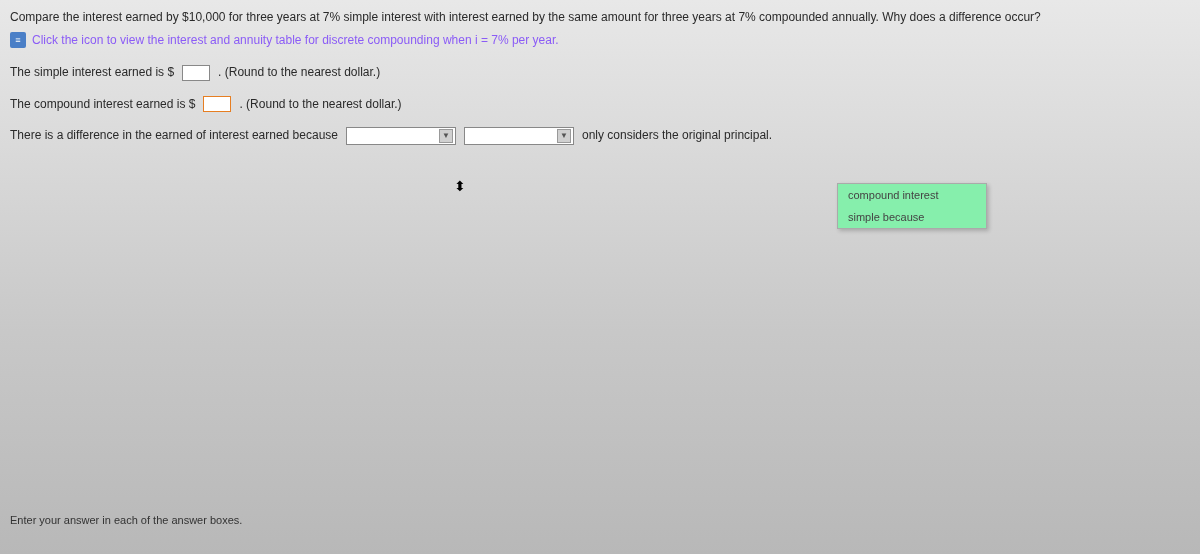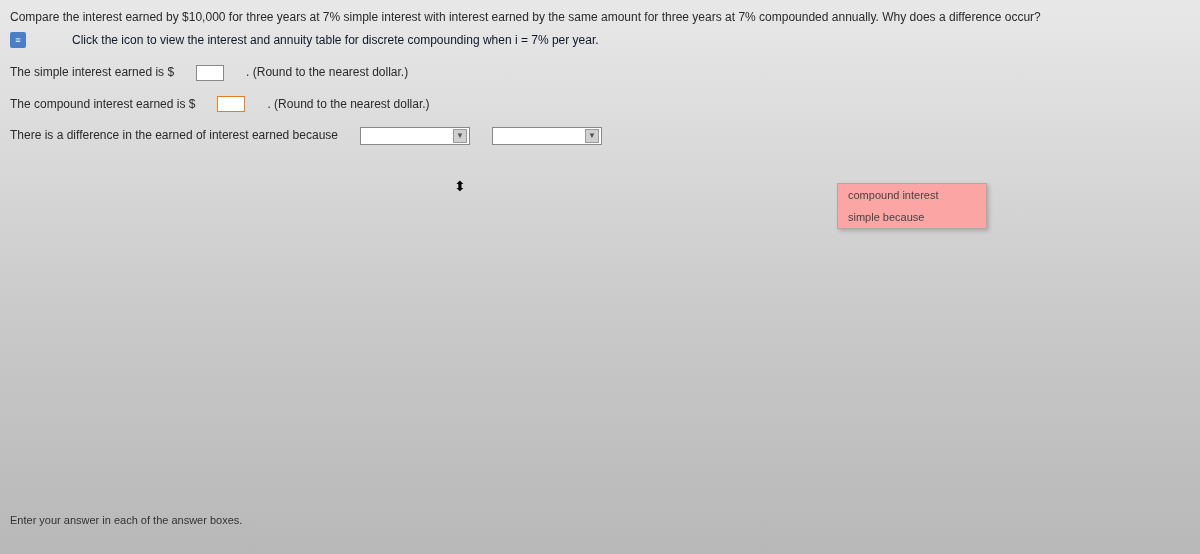"Click the icon to view" .link-text { color: #0f172a -> #8b5cf6; margin-left: 40px -> none }
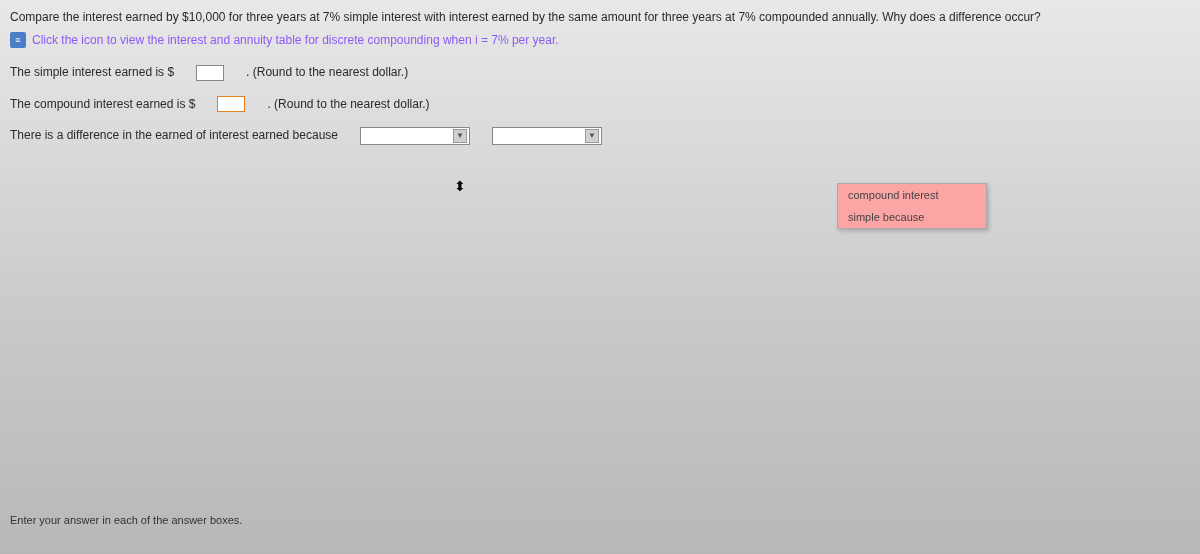"The simple interest earned is" .answer-line { gap: 22px -> 8px }
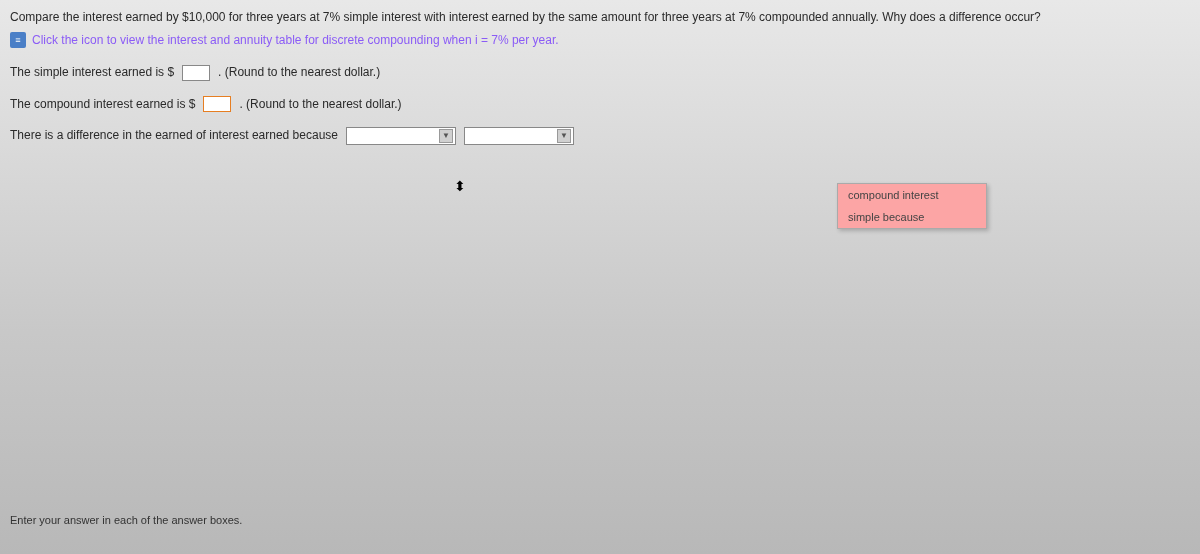"only considers the original principal." span.text-span { html: none -> <span>only considers the original principal.</span> }
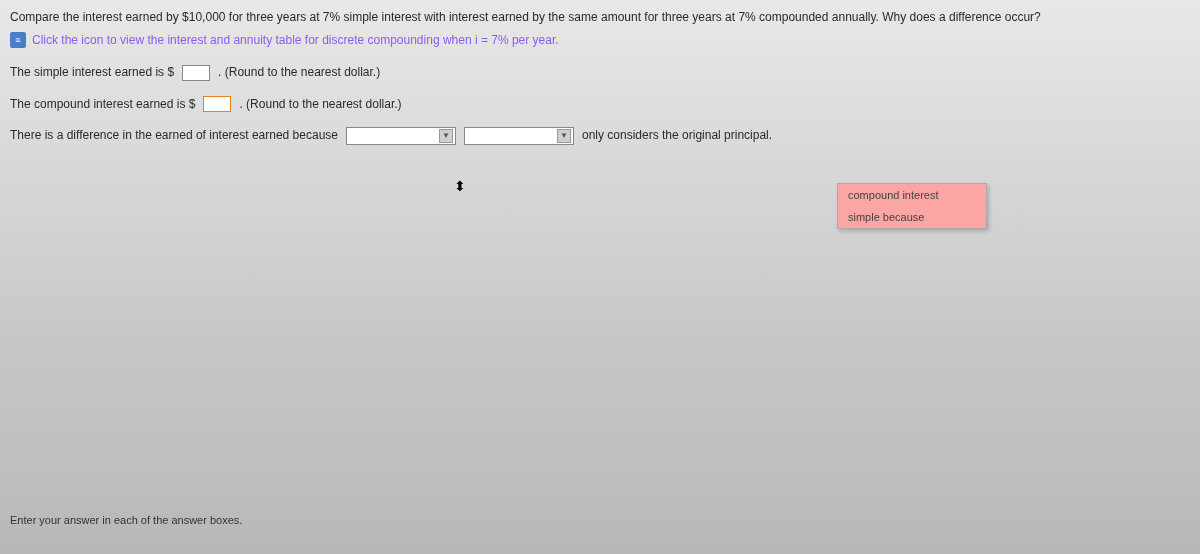"compound interest" .dropdown-menu { background: #fca5a5 -> #86efac }
